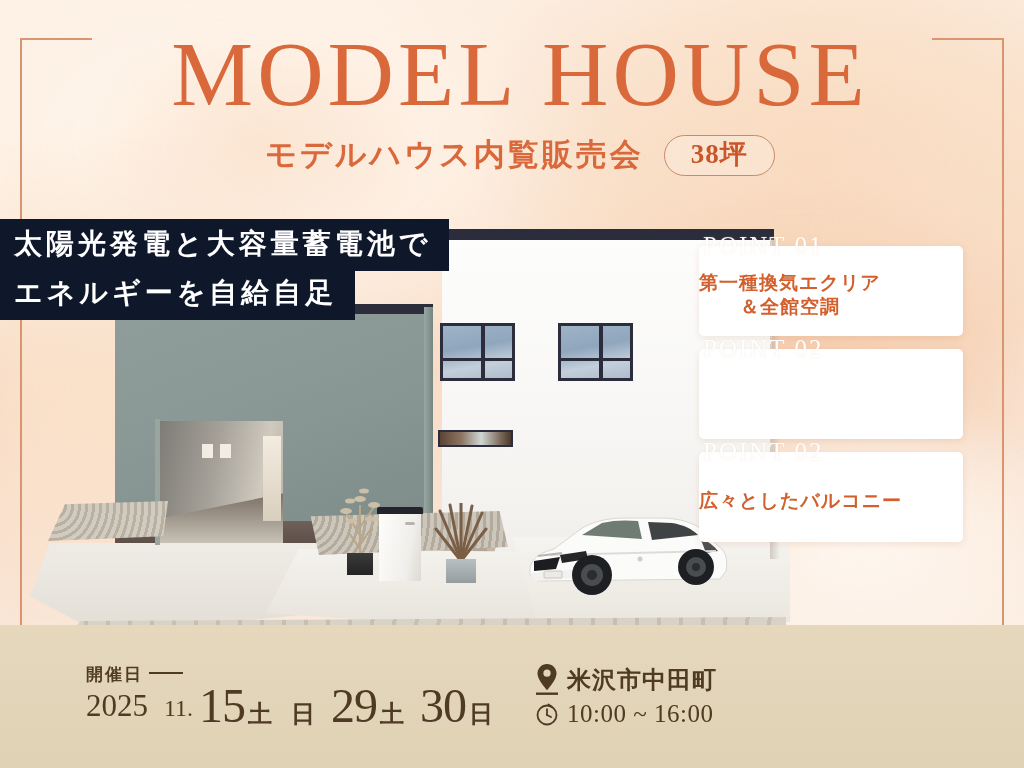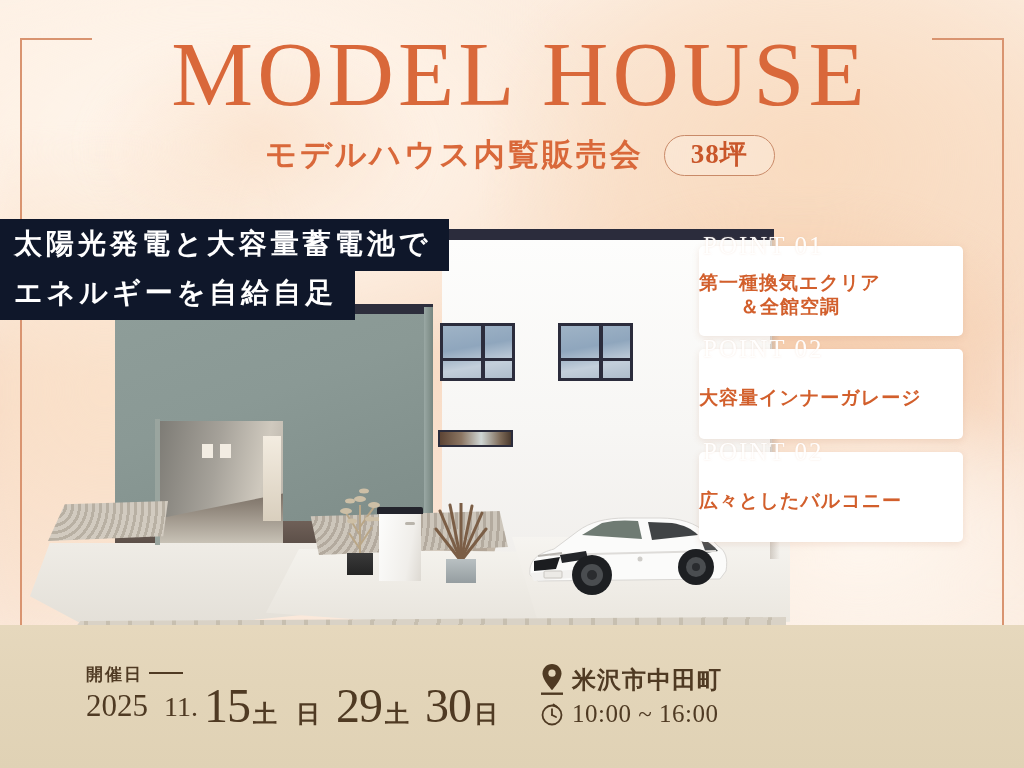"大容量インナーガレージ" div.point-text { html: <div>大容量インナーガレージ</div> -> none }
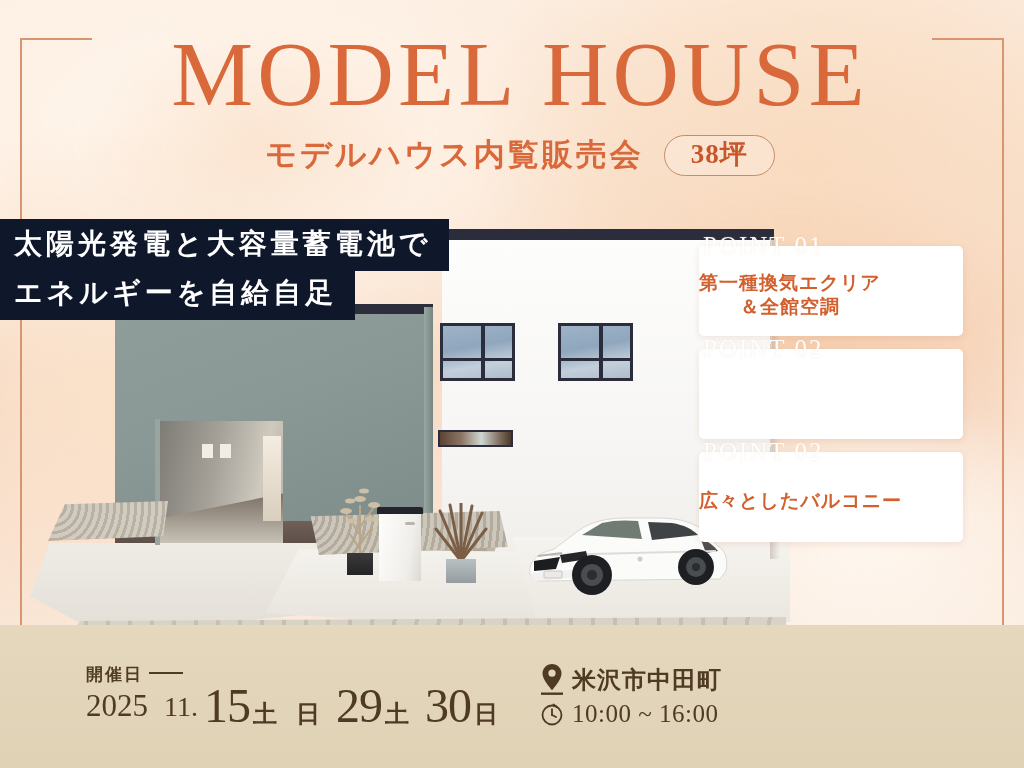"11." .month { font-size: 28px -> 24px }
